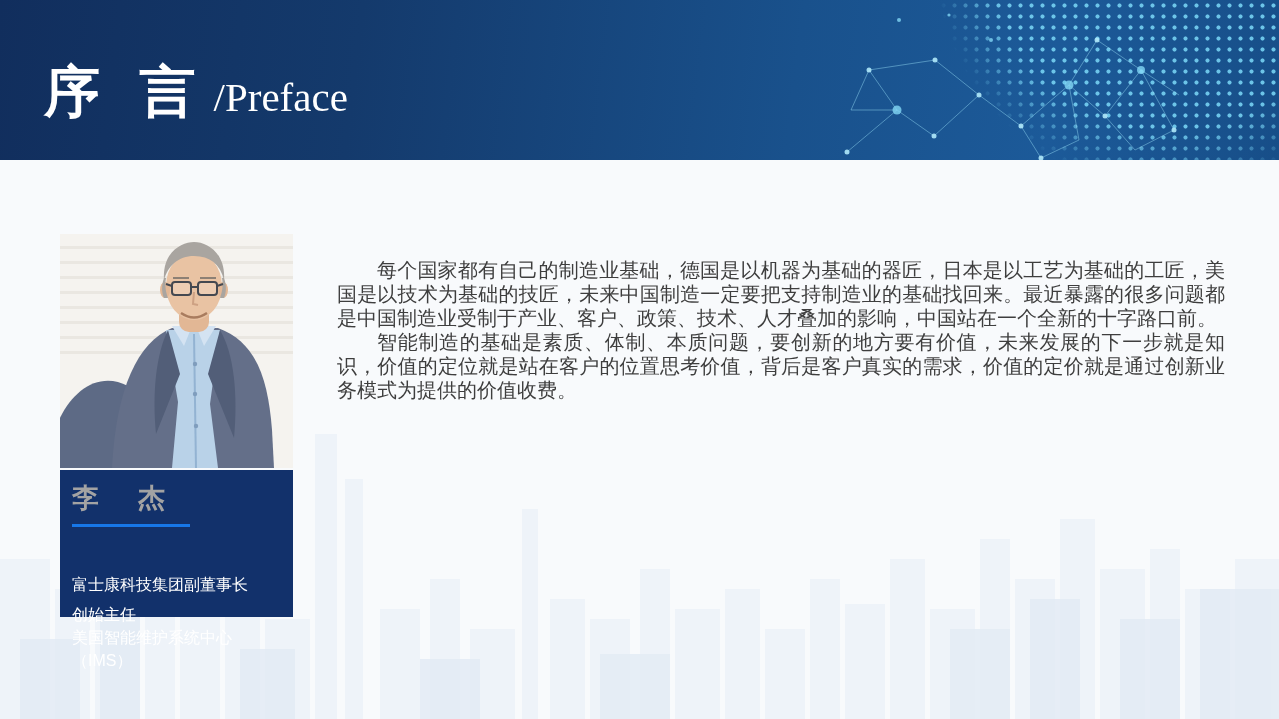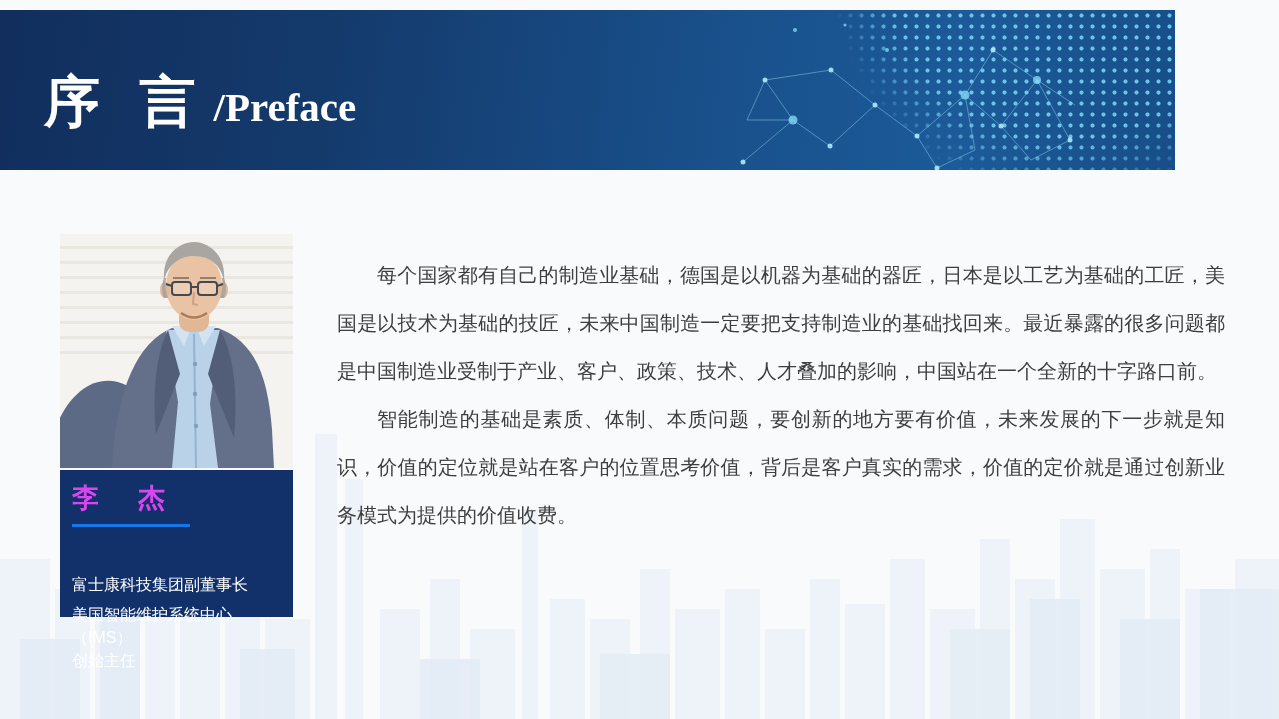"序 言" .header { top: 10px -> 0; width: 1175px -> 1279px }
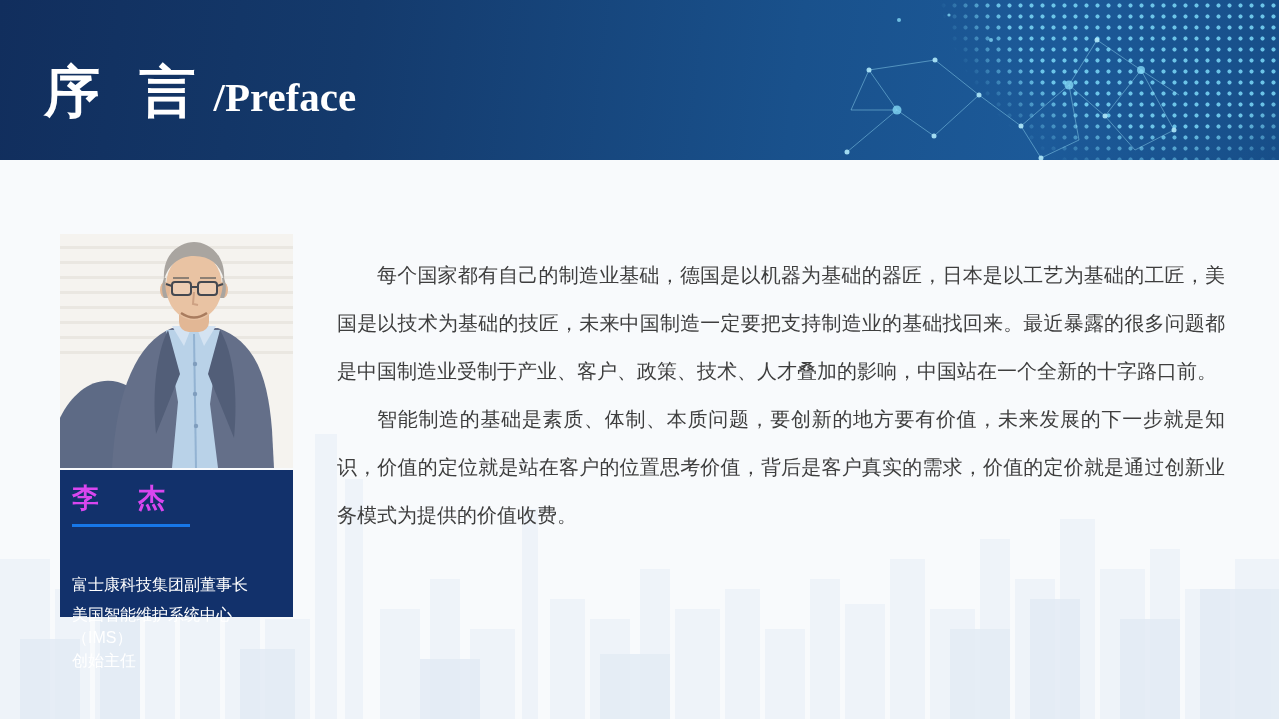"/Preface" .title-en { font-weight: bold -> normal }
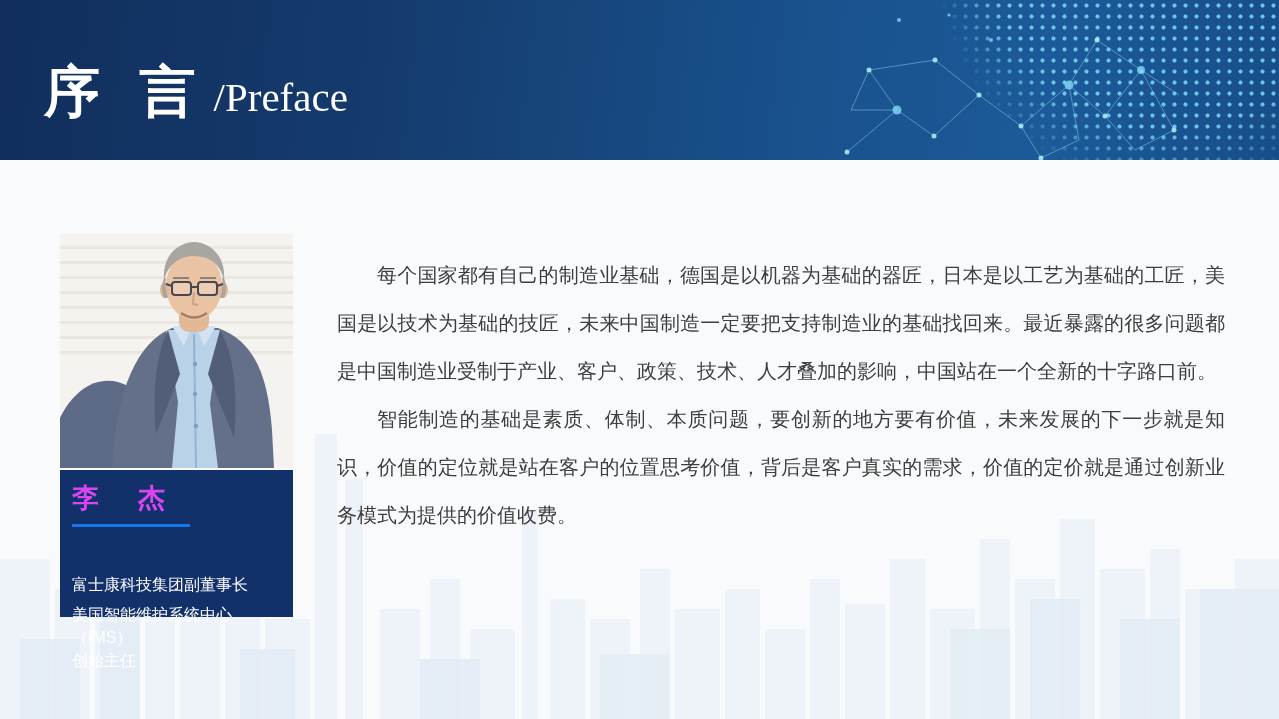"每个国家都有自己的制造业基础，德国是以机器为基础的器匠，日本是以工艺为基础的工匠" .preface { line-height: 48px -> 24px; top: 251px -> 258px }
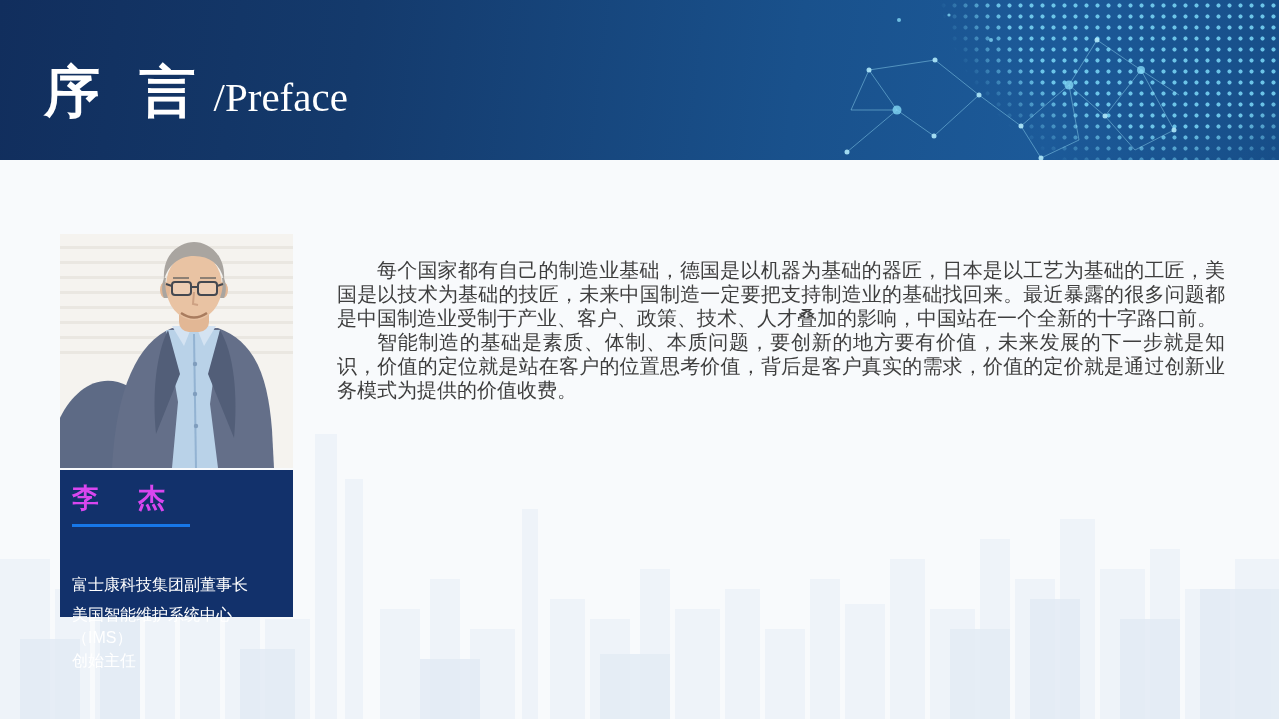"李 杰" .card-name { color: #d946ef -> #a3a3a3 }
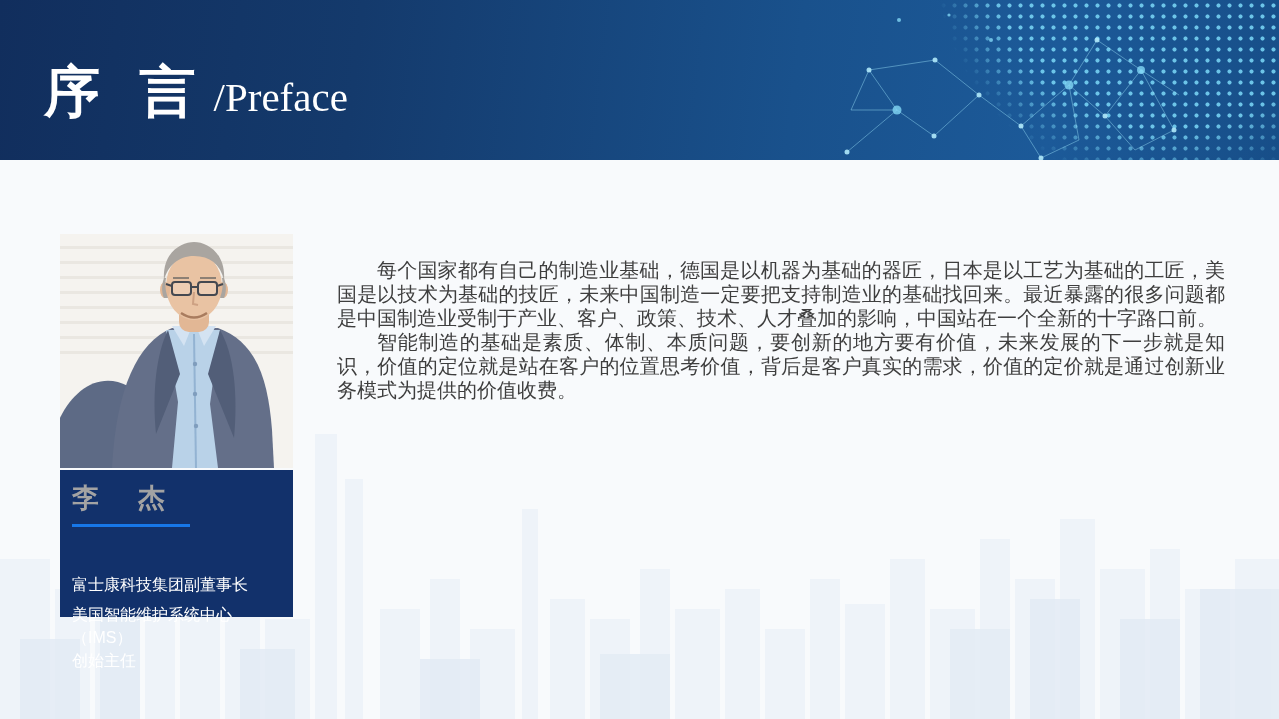"美国智能维护系统中心（IMS）" span { order: before "创始主任" -> after "创始主任" }
